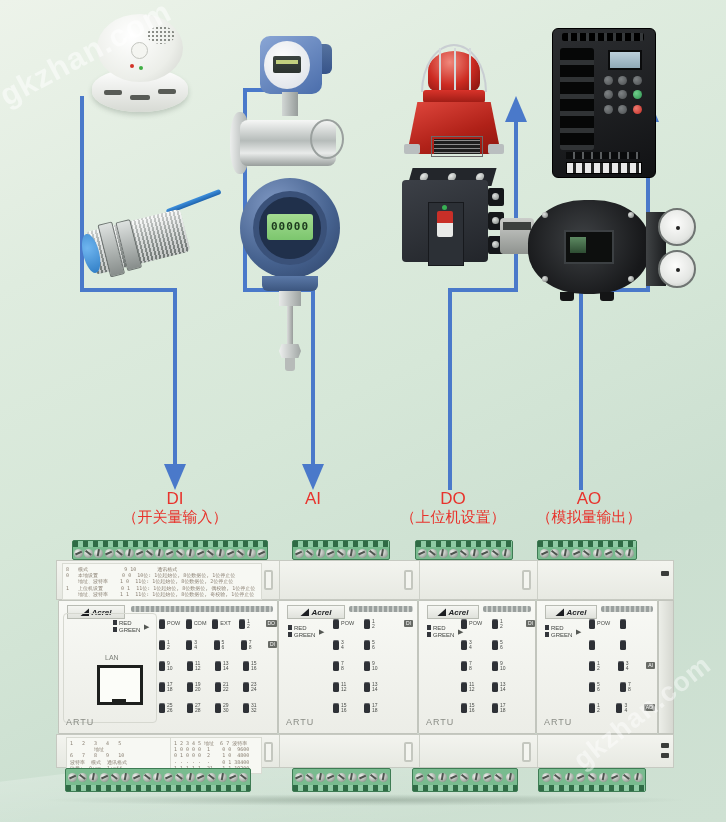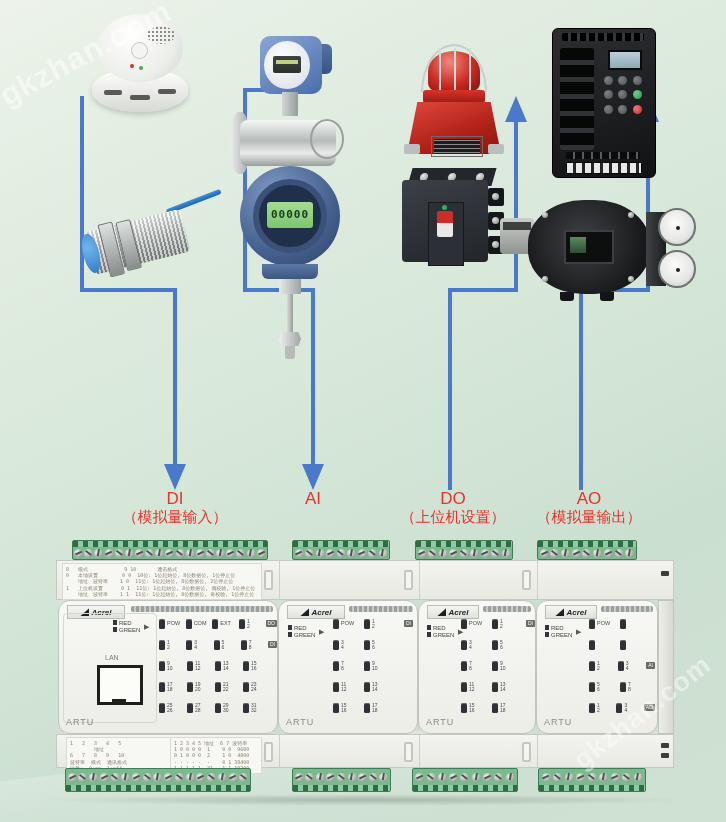"00000" div.dev { top: 166px -> 178px }
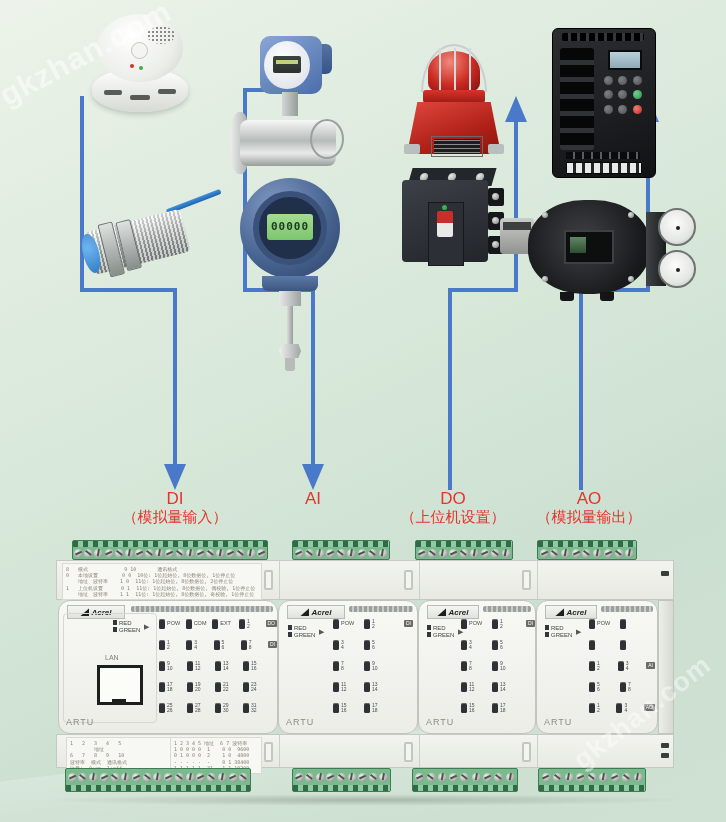"（模拟量输入）" div.cname { text: 模拟 -> 开关 }
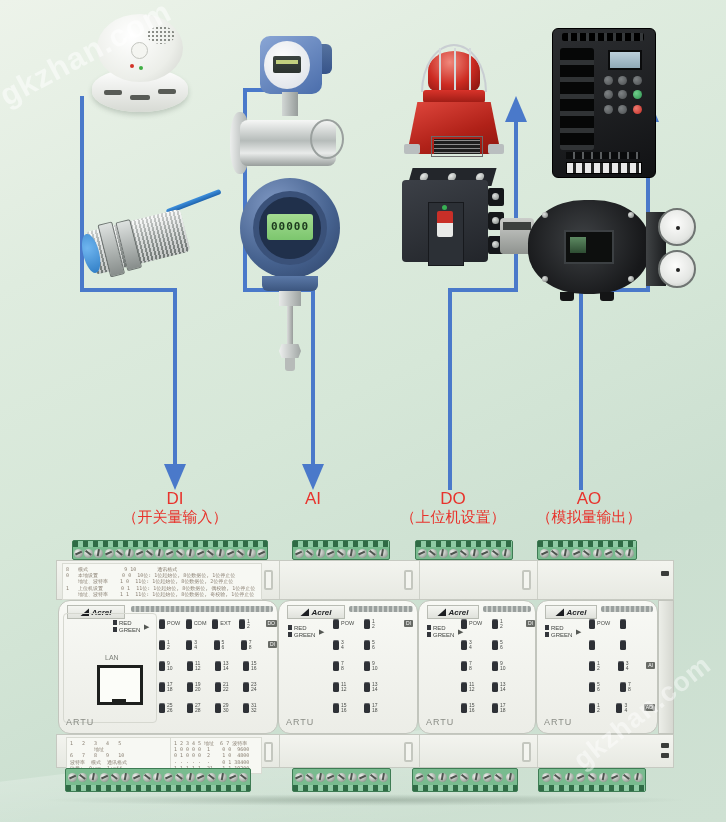"Acrel" .module { border-radius: 12px -> 1px }
